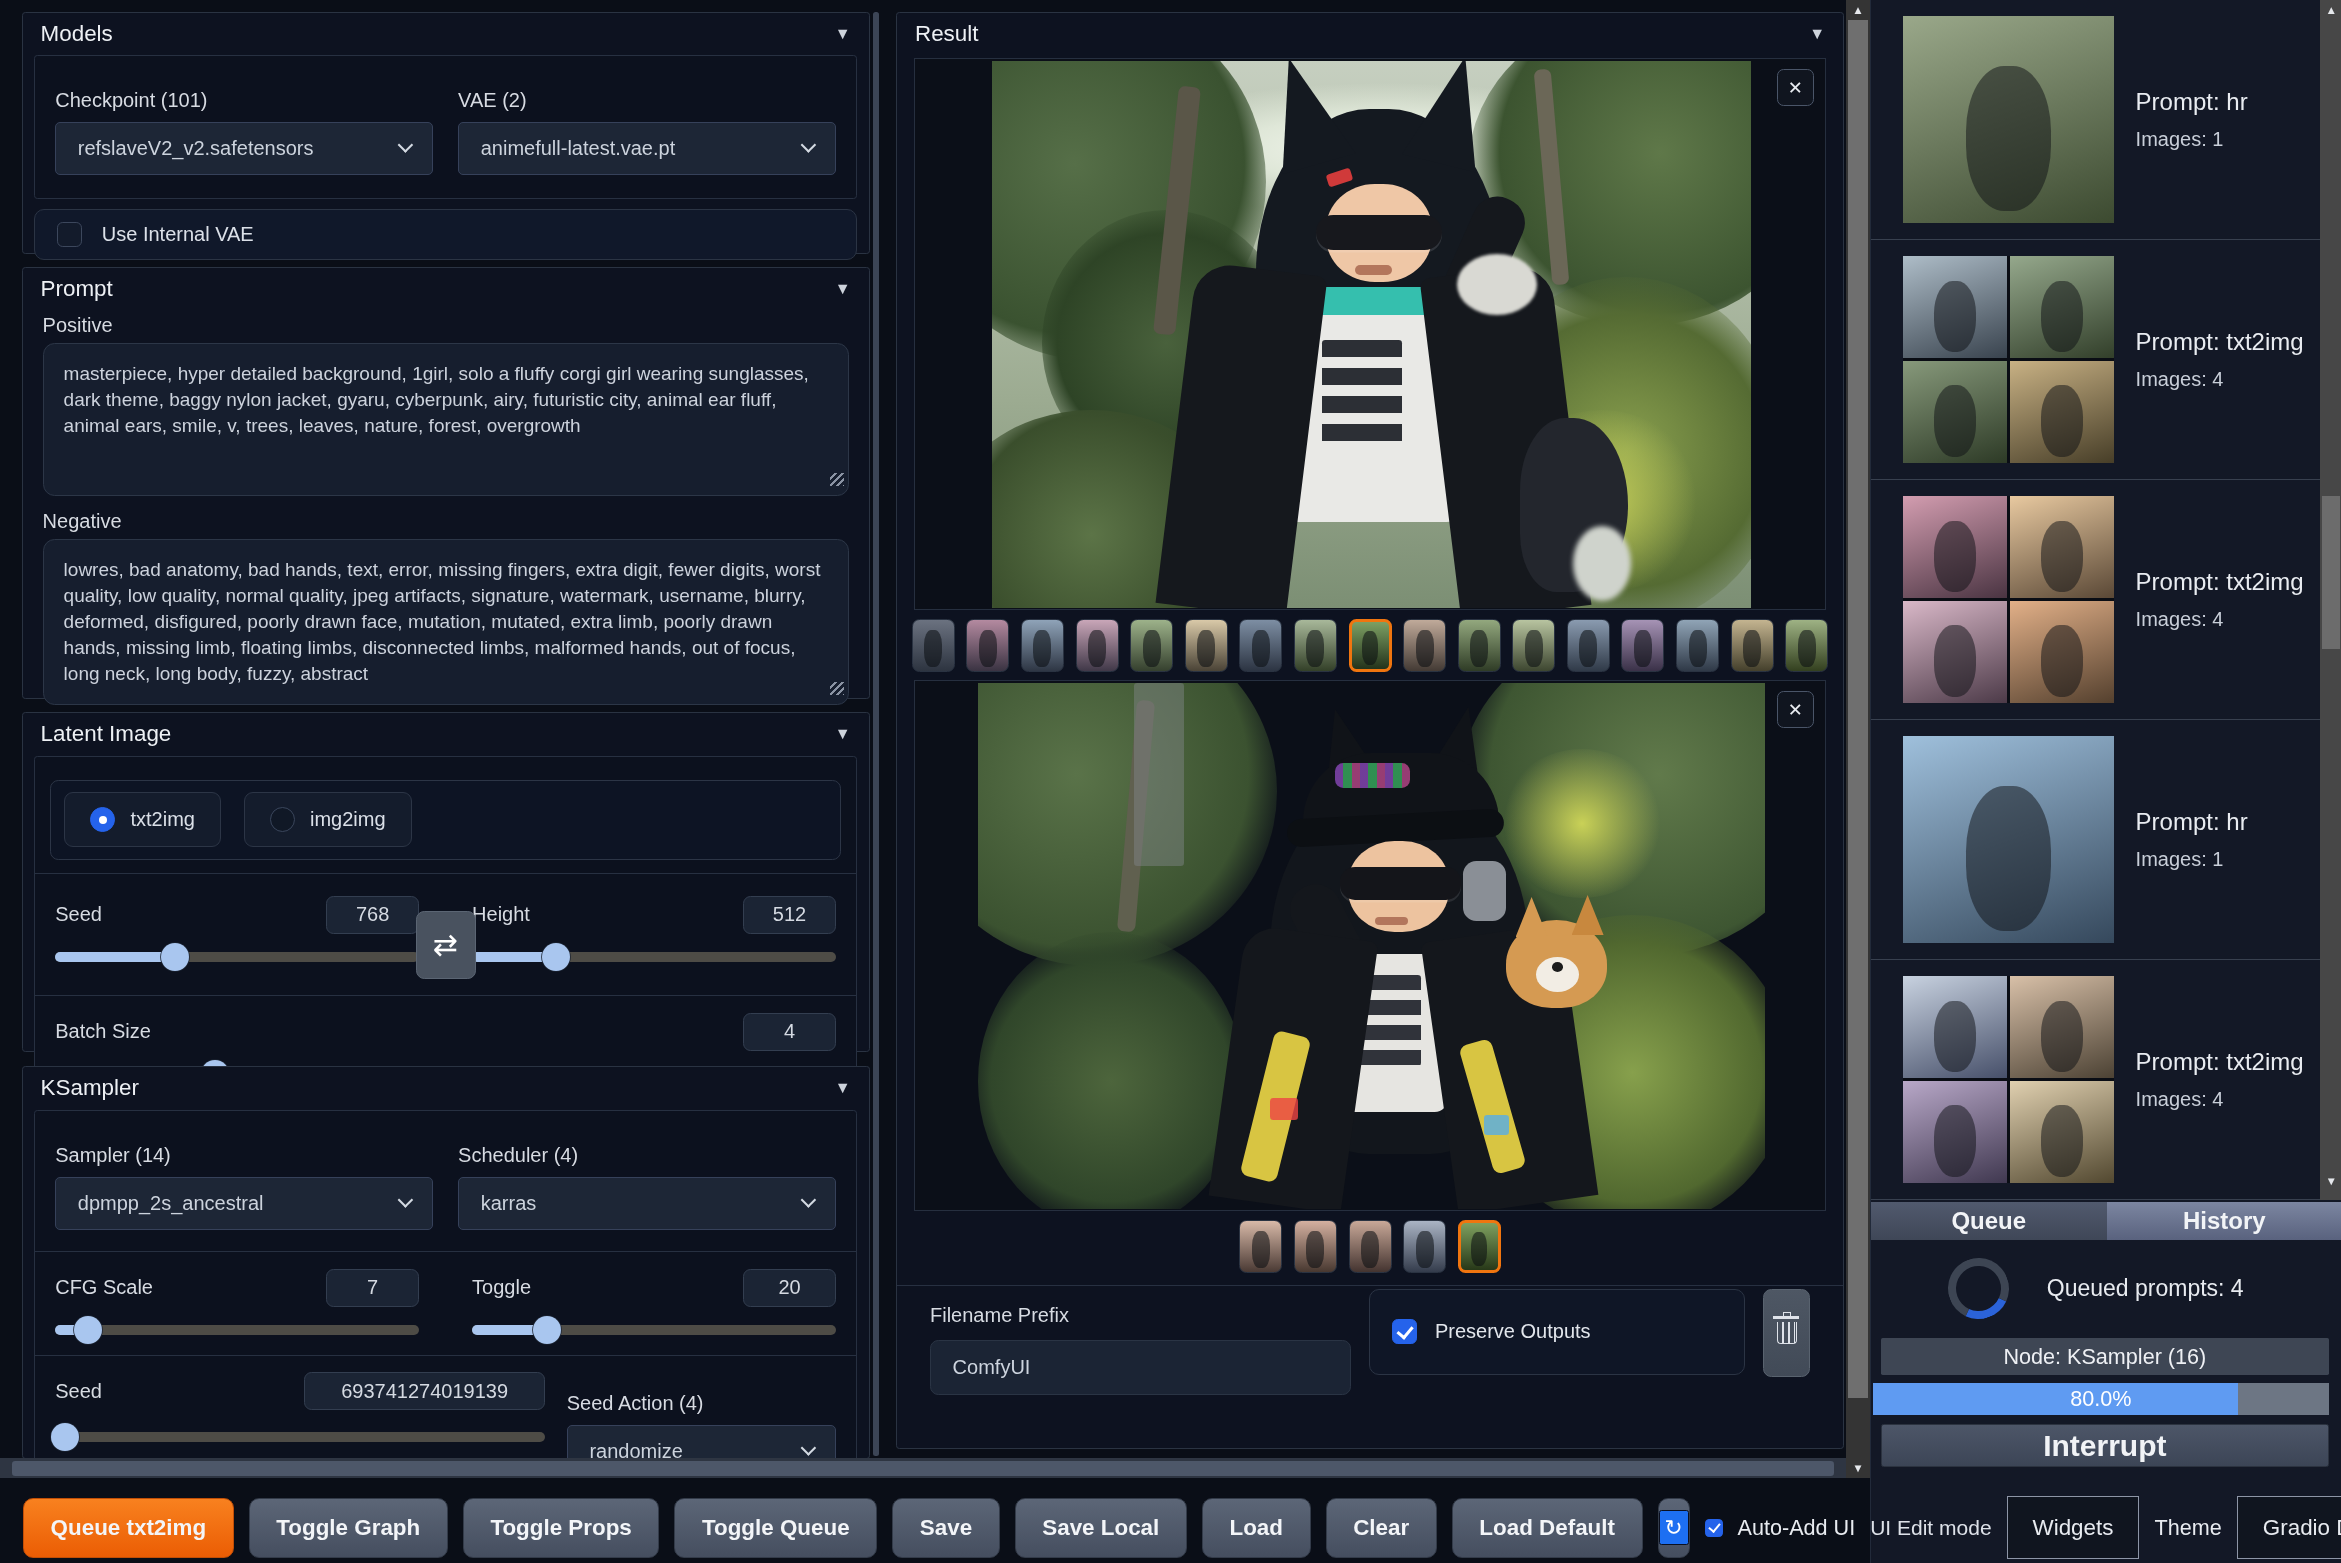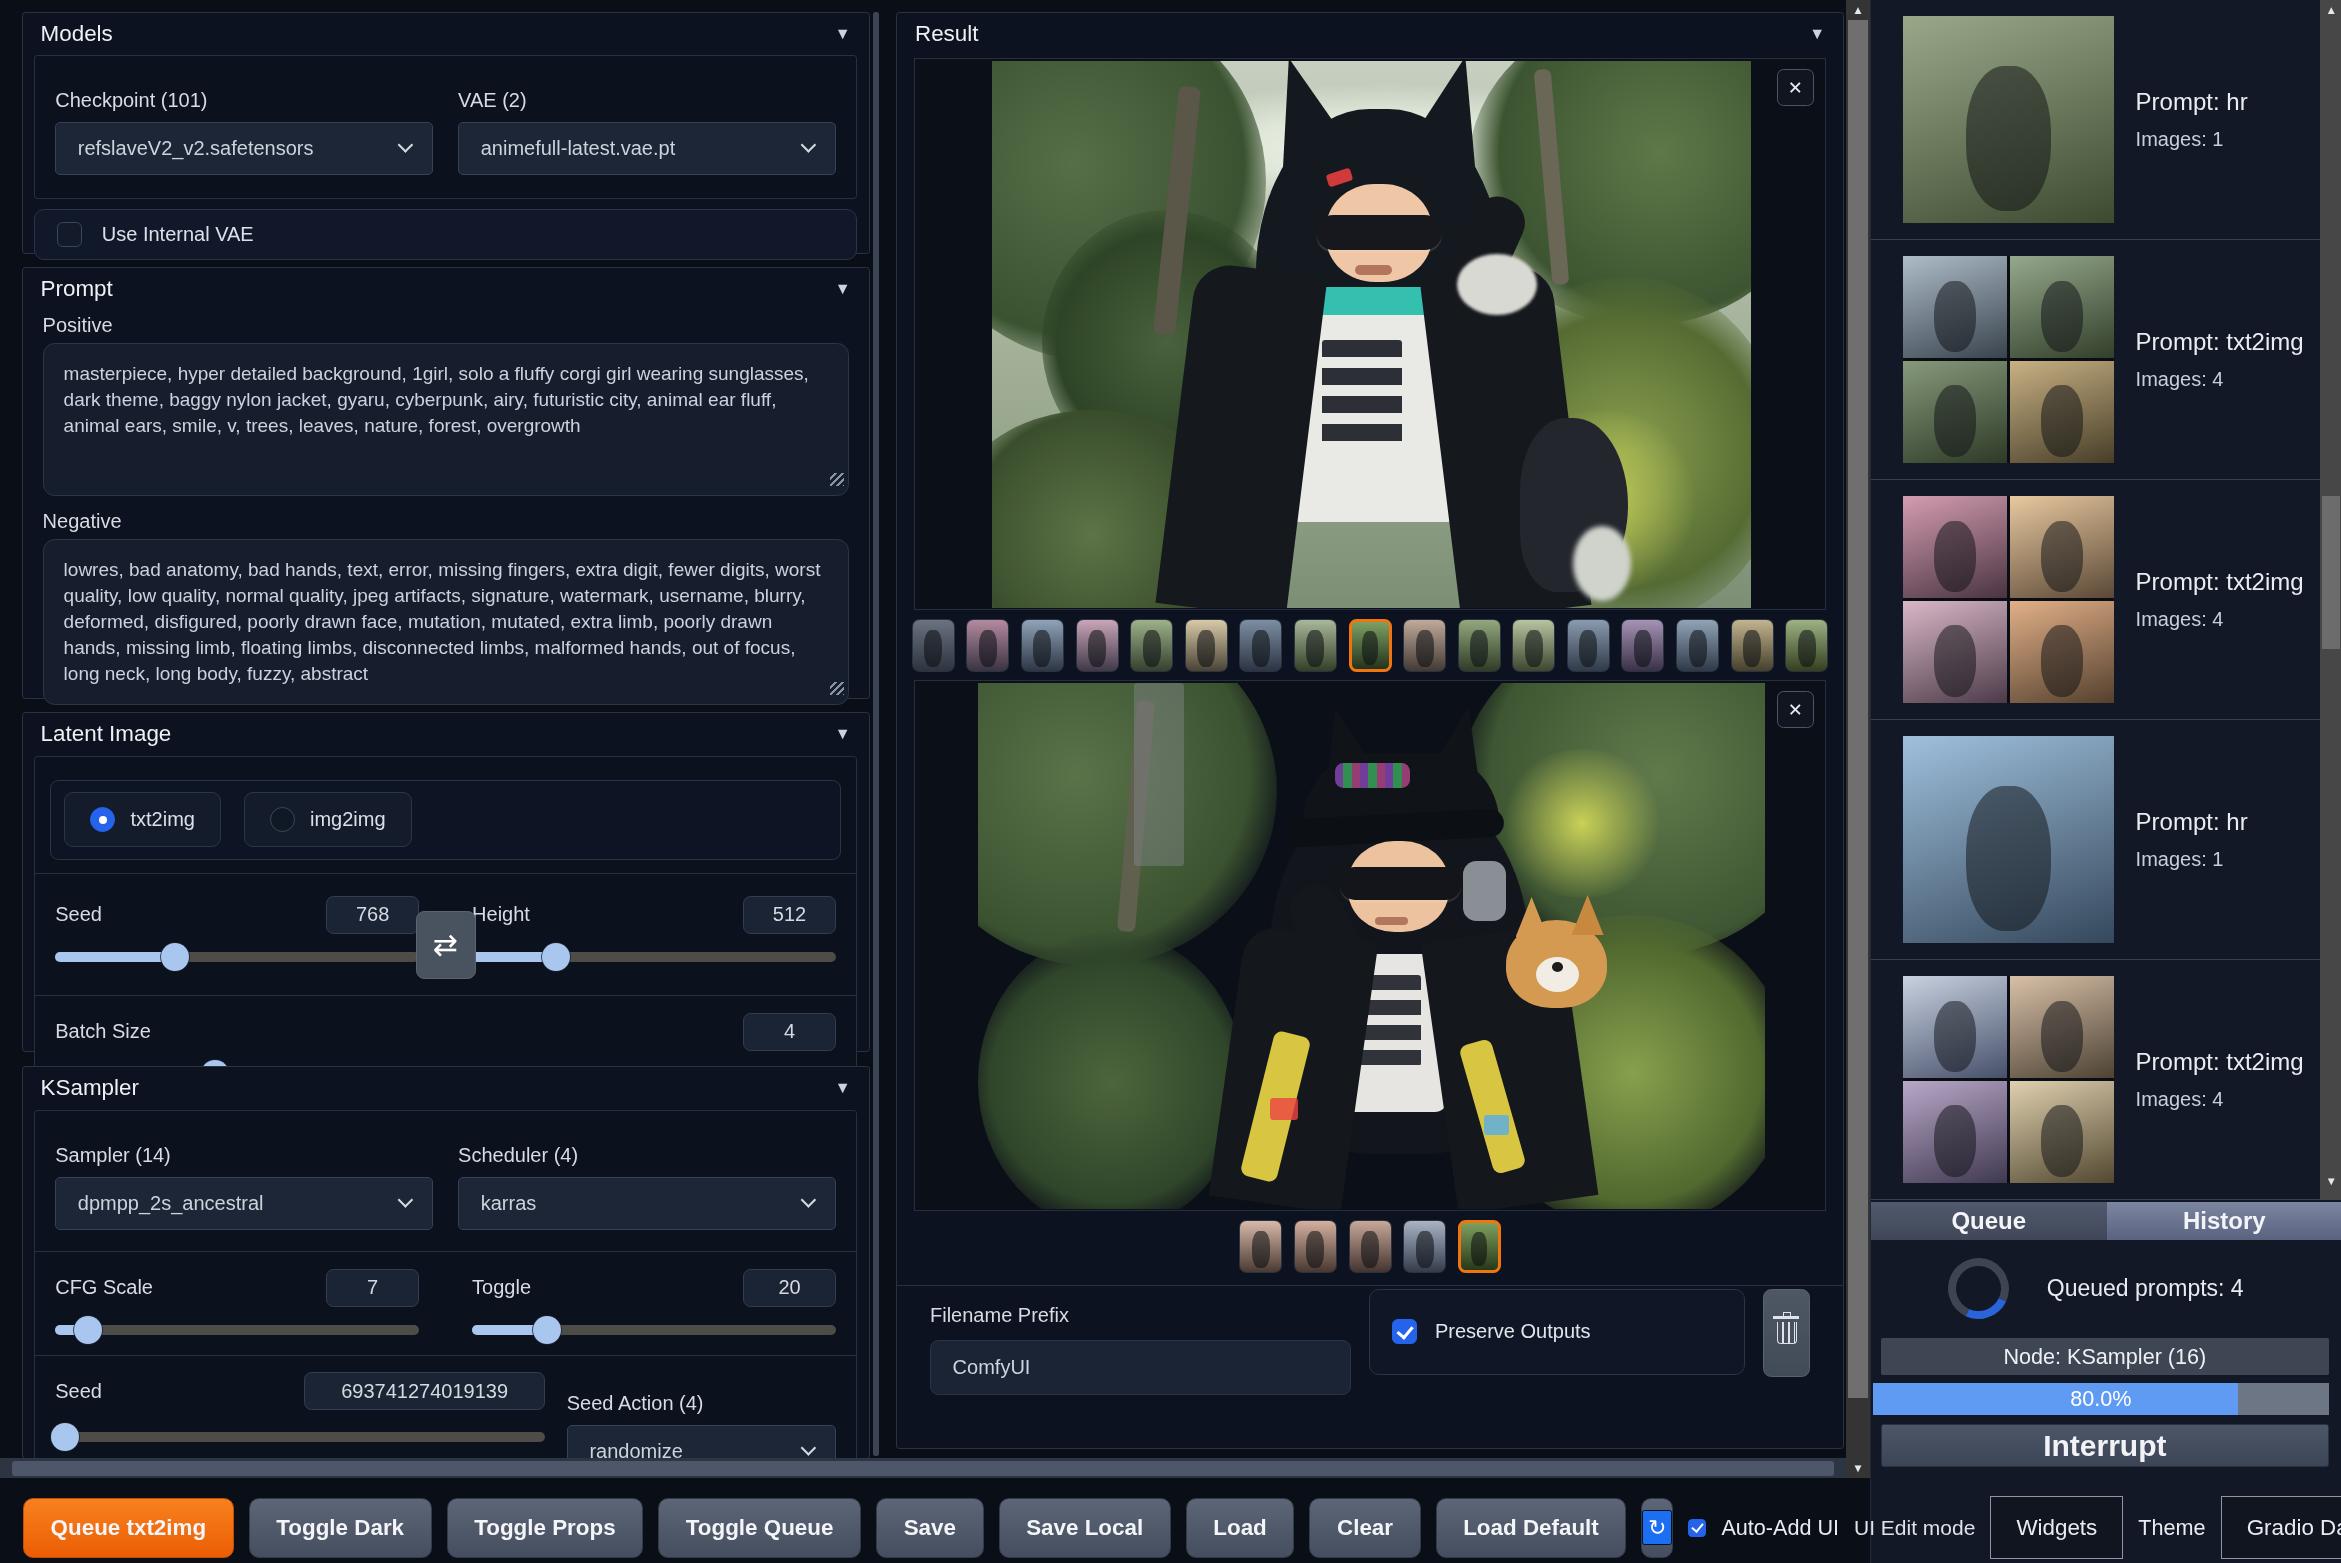"Toggle Dark" span { text: Dark -> Graph }
